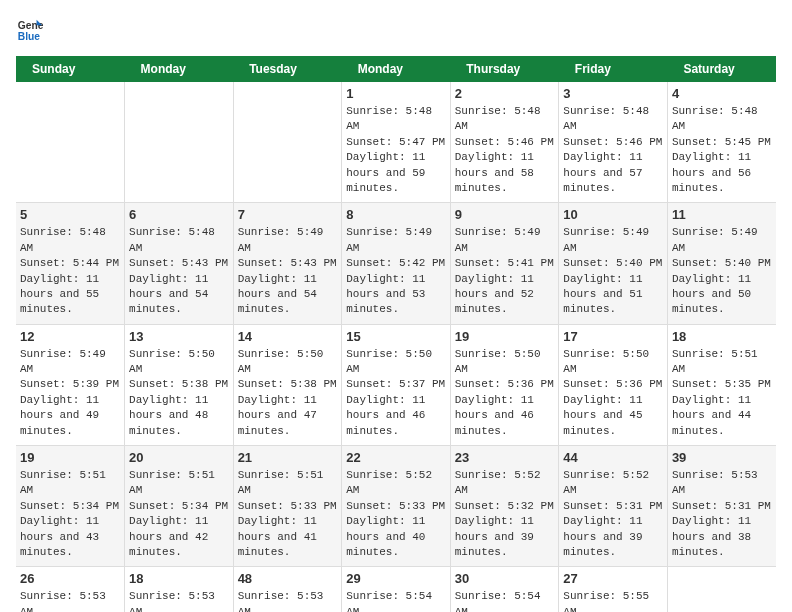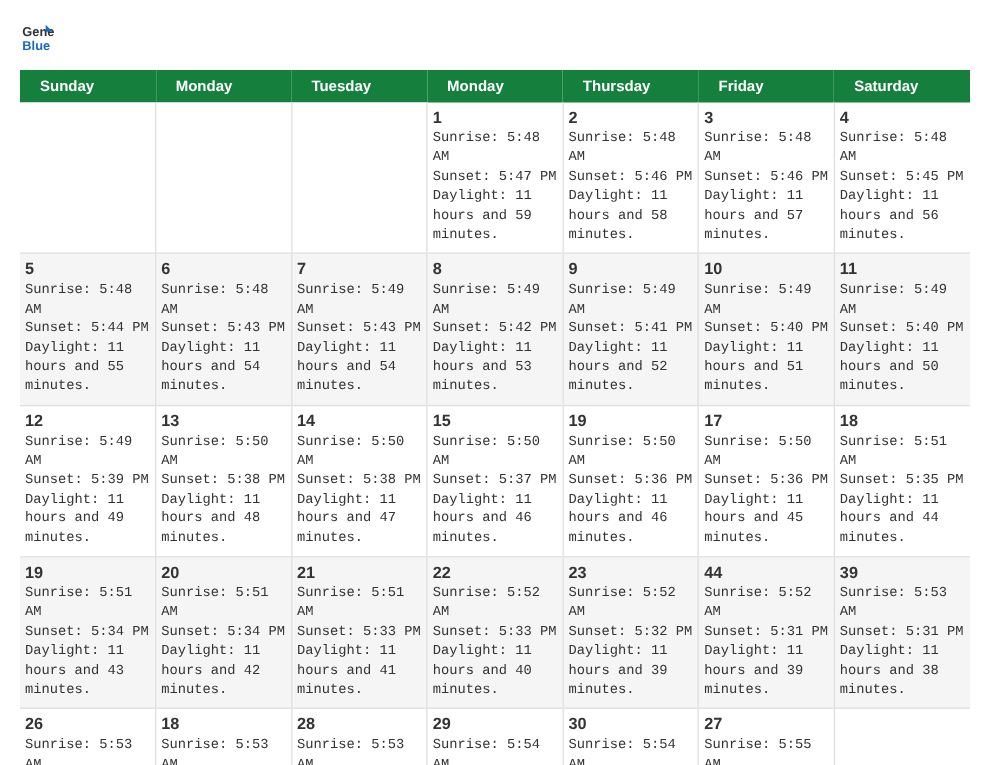"28" div.day-number { text: 28 -> 48 }
